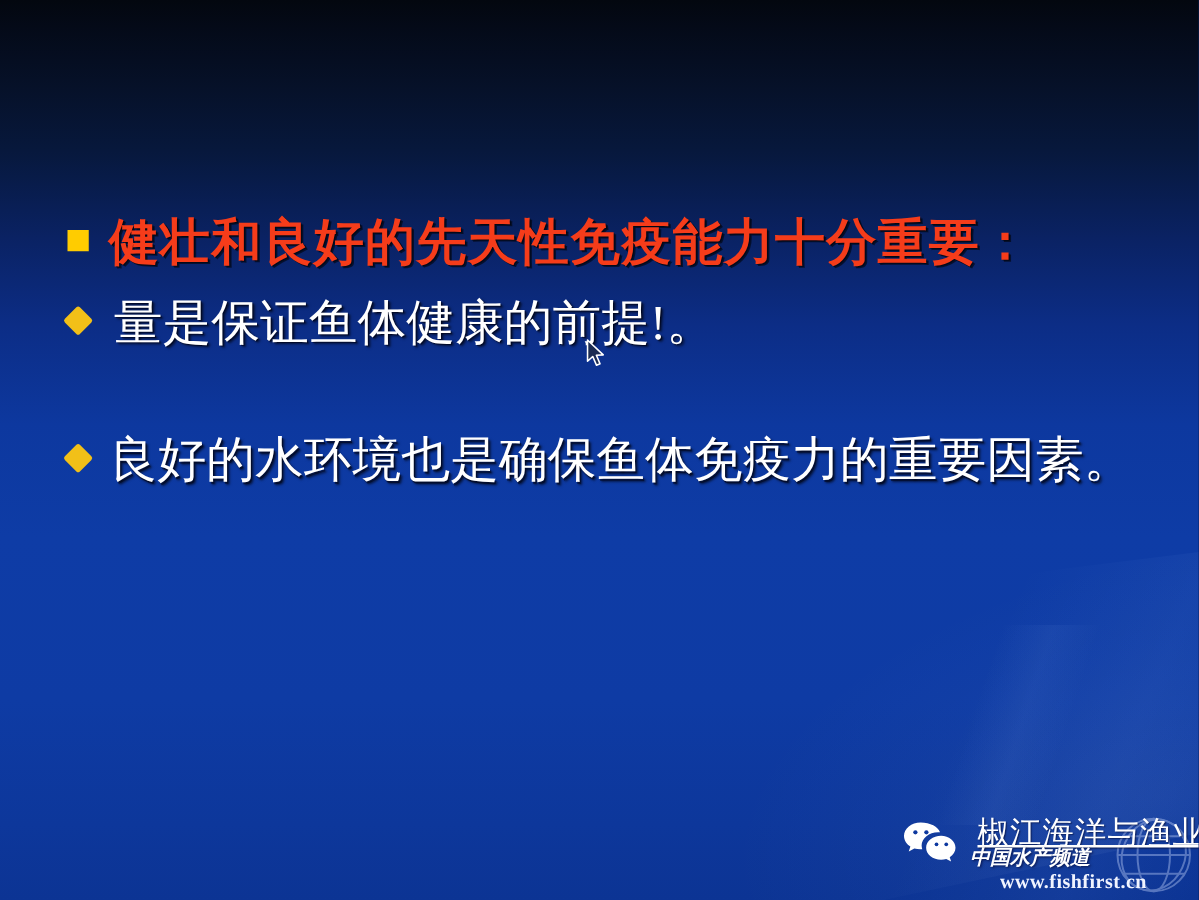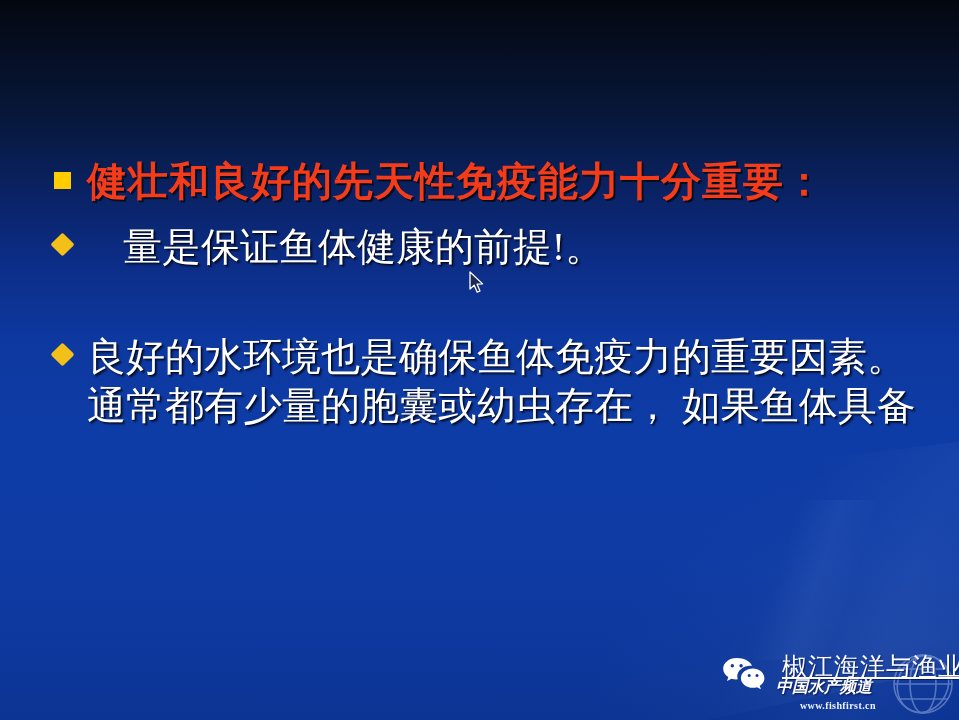"健壮和良好的先天性免疫能力十分重要：" .content { top: 0 -> 12px }
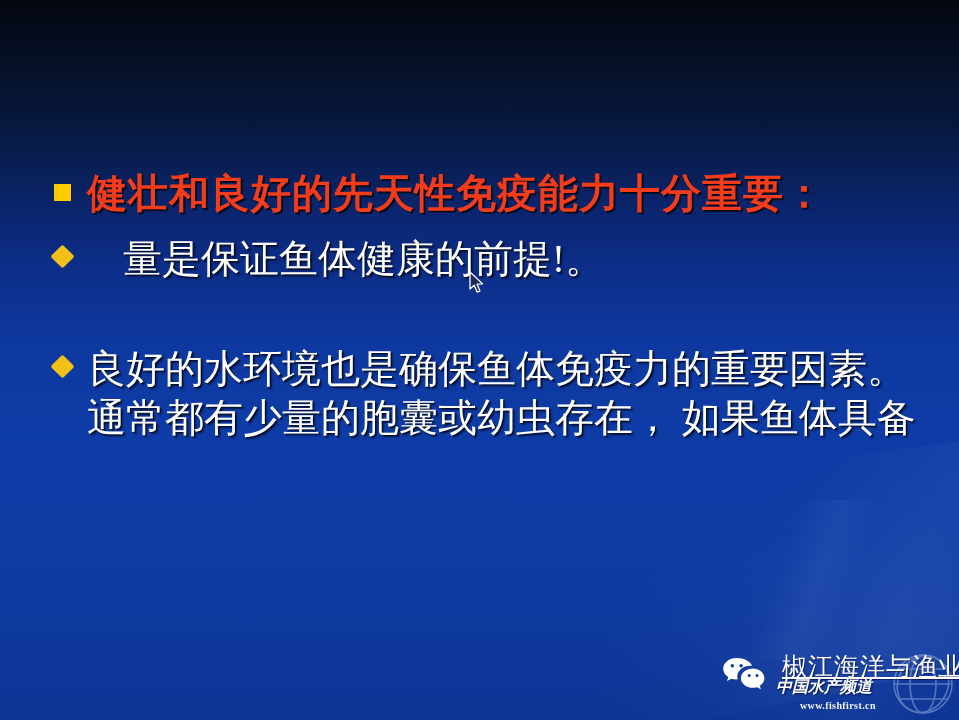"量是保证鱼体健康的前提!。" .indent-sm { margin-left: 32px -> none }
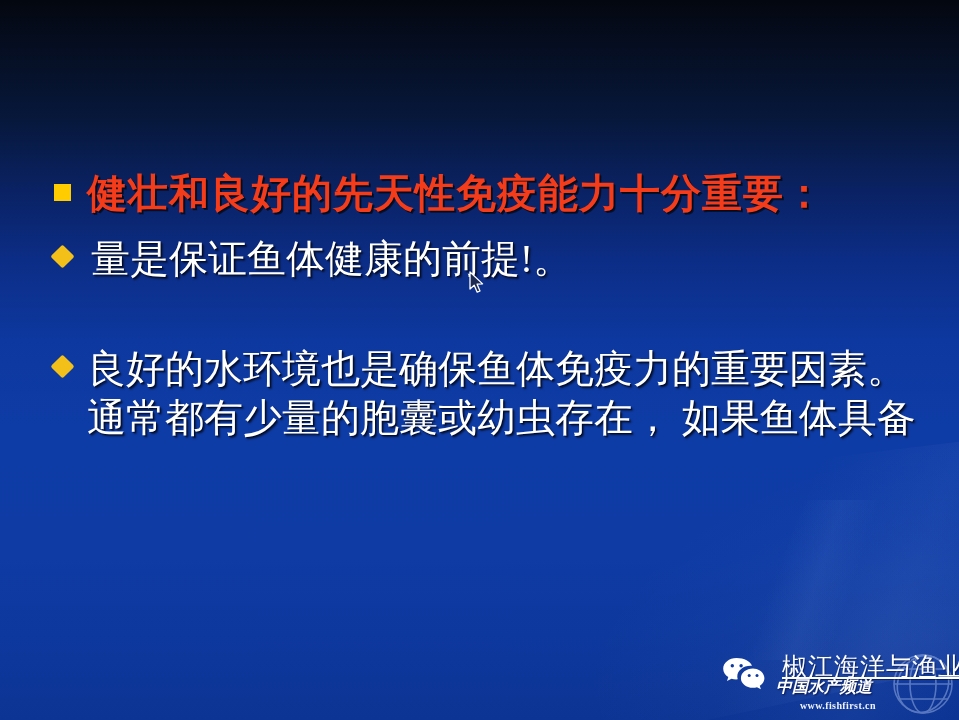"通常都有少量的胞囊或幼虫存在， 如果鱼体具备" span.ln { html: <span>通常都有少量的胞囊或幼虫存在， 如果鱼体具备</span> -> none }
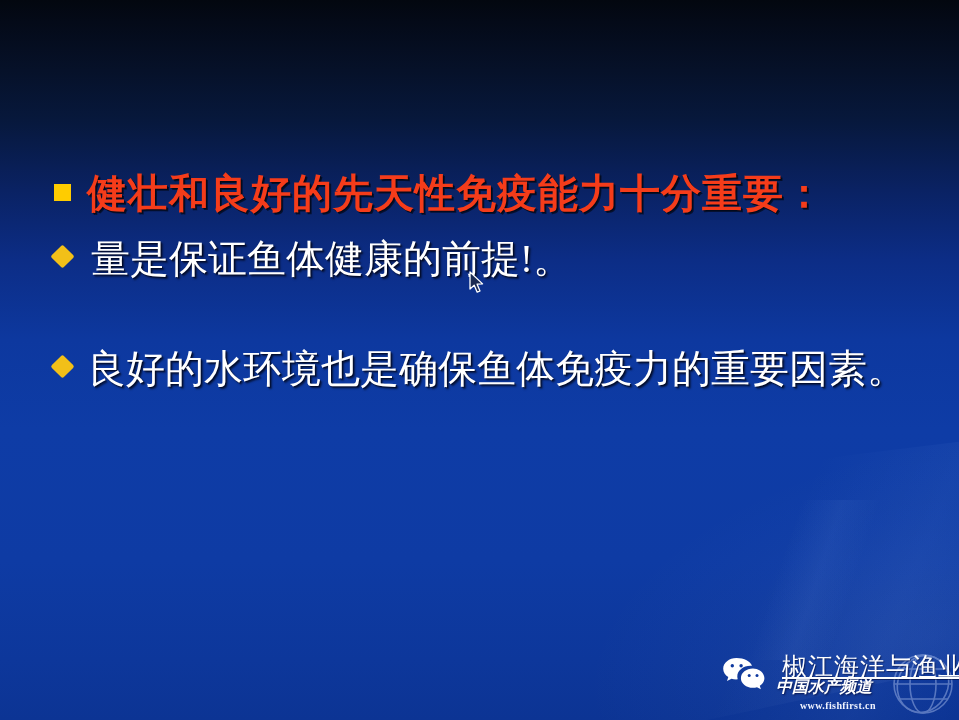"www.fishfirst.cn" .wm-url { font-size: 10px -> 16px }
